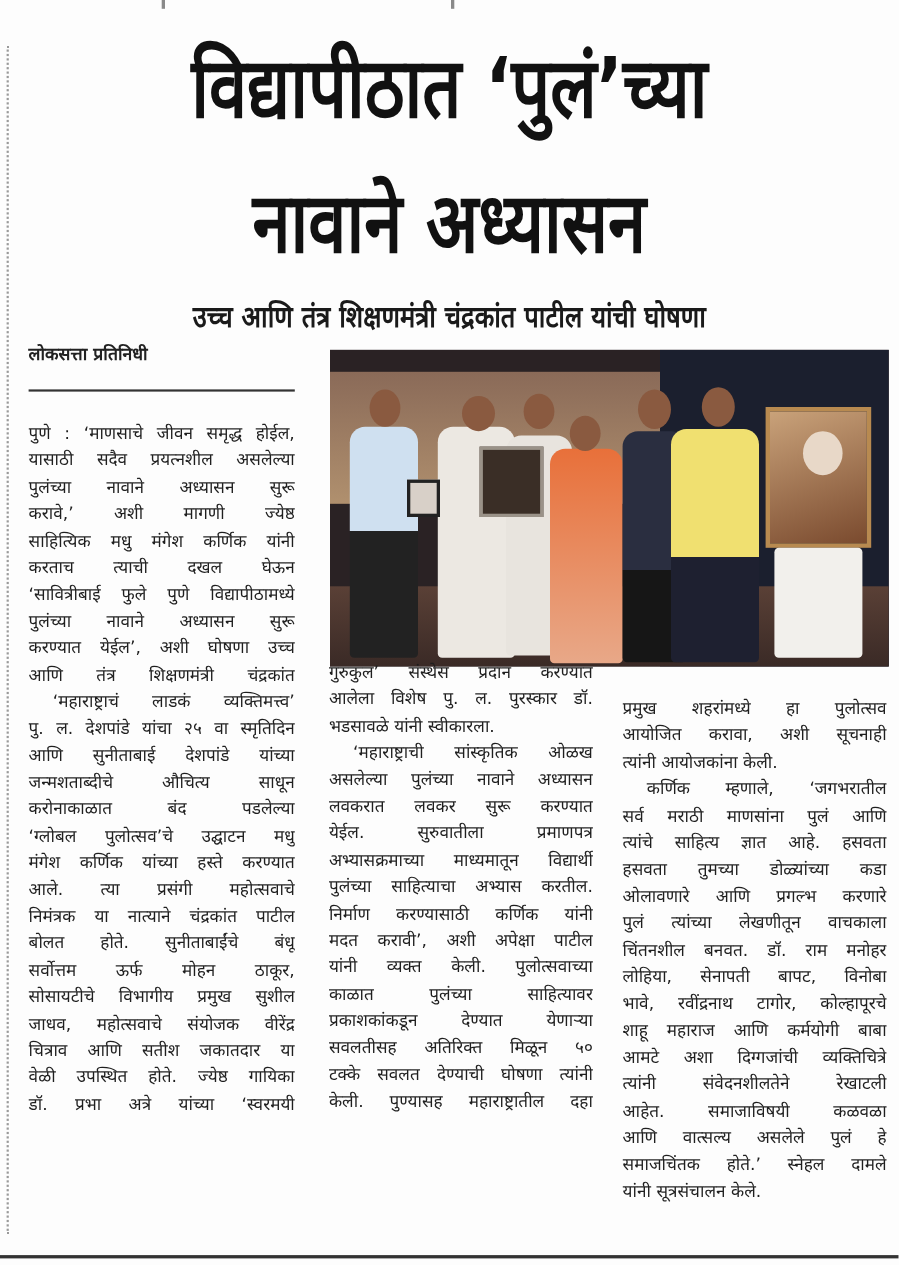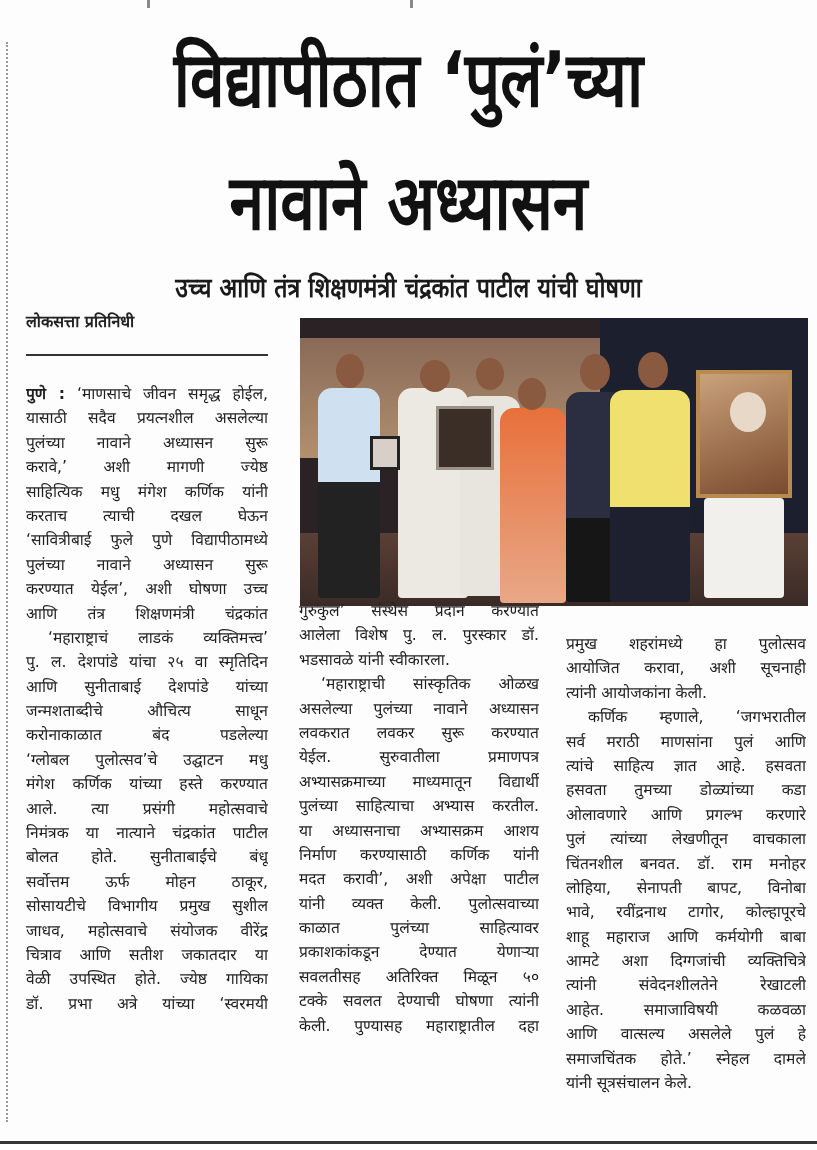"पुणे :" .dateline { font-weight: bold -> normal }
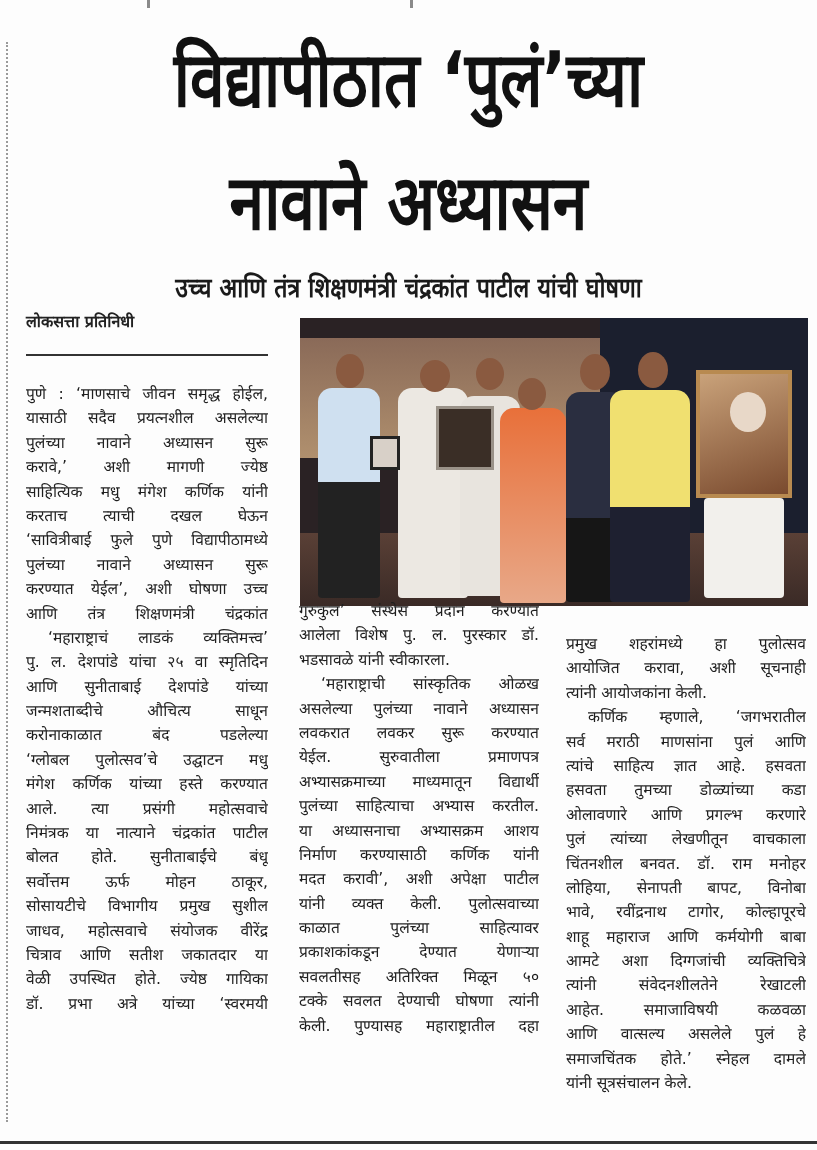"या अध्यासनाचा अभ्यासक्रम आशय" span.line { html: <span>या अध्यासनाचा अभ्यासक्रम आशय</span> -> none }
